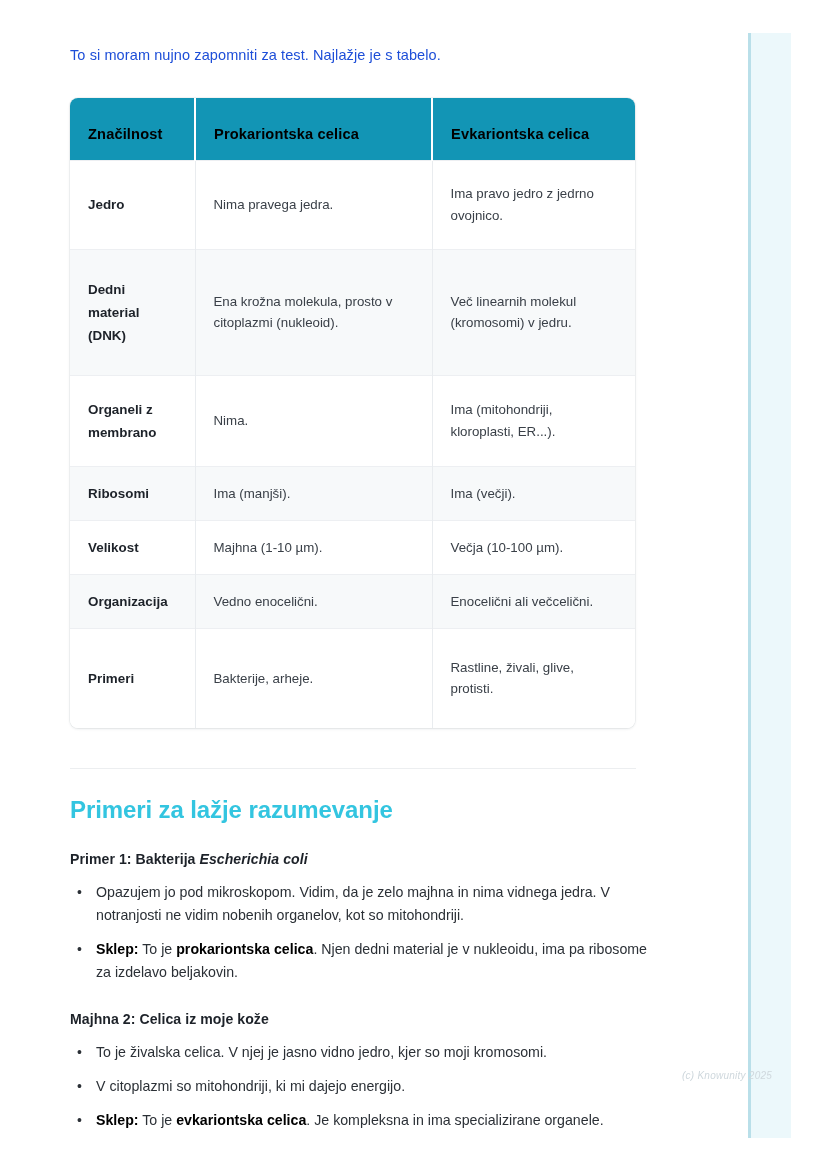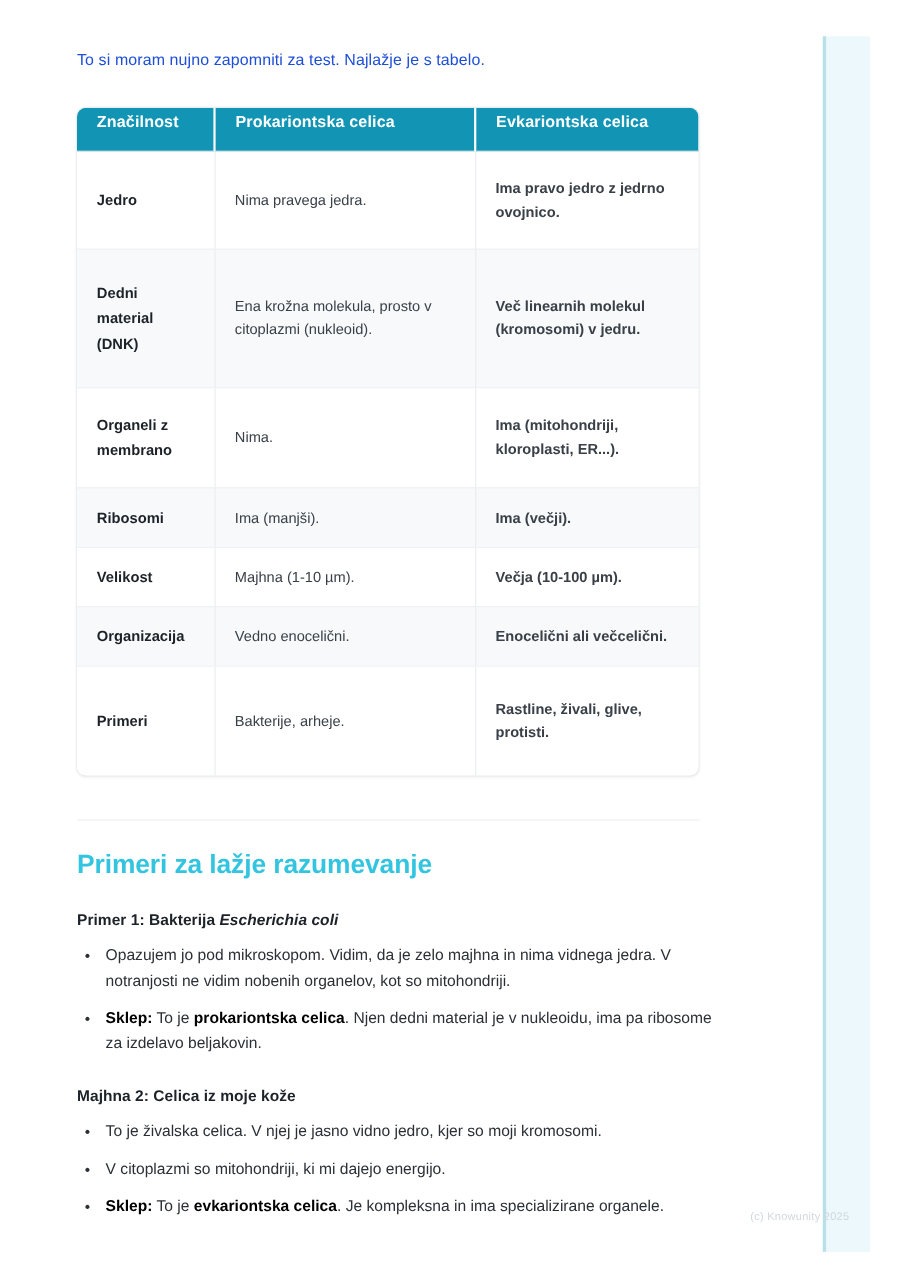"Značilnost" table.cmp thead th { color: #ffffff -> #000000; padding: 5px 18px 18px 18px -> 28px 18px 18px 18px }
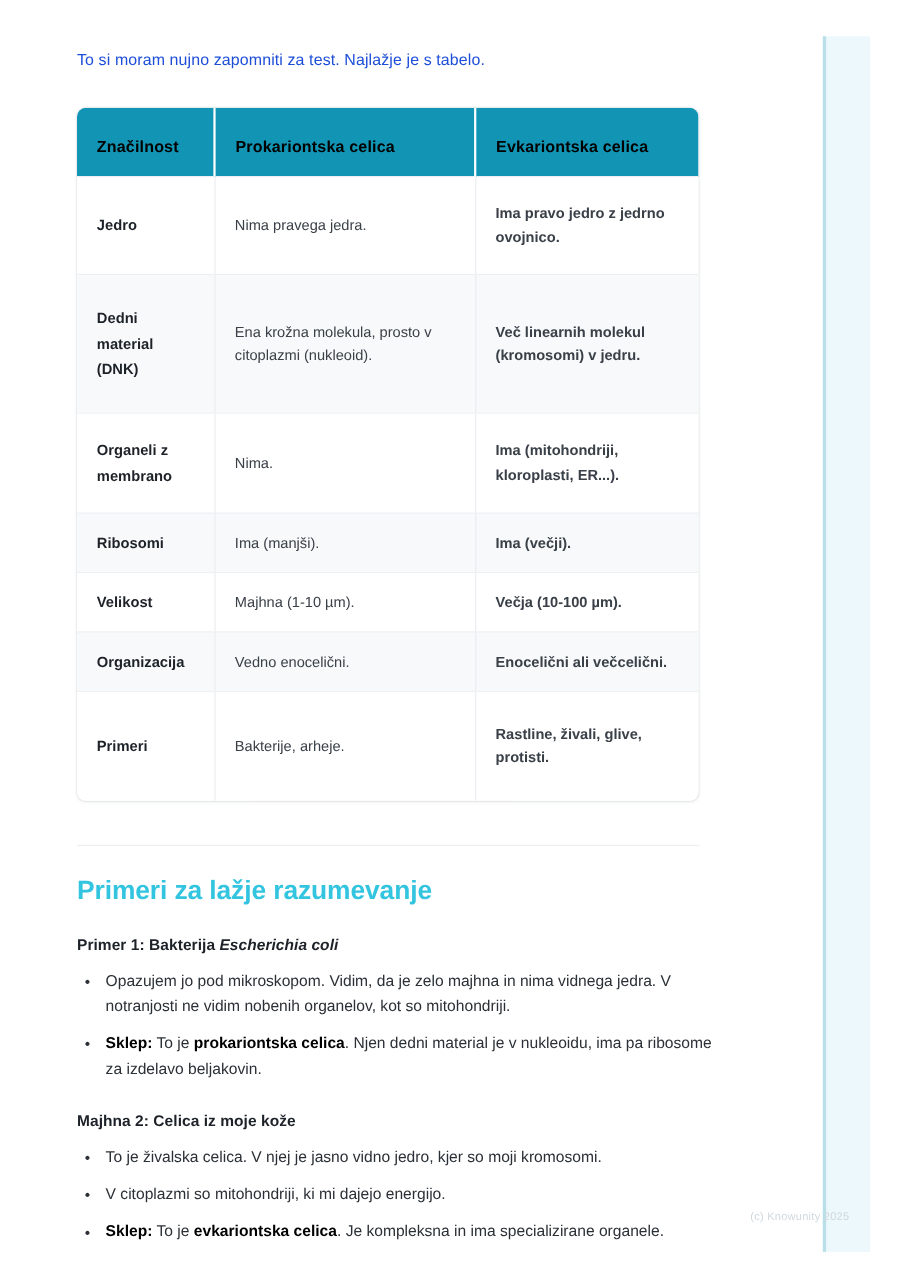"Ima pravo jedro z jedrno" table.cmp tbody td:last-child { font-weight: bold -> none }
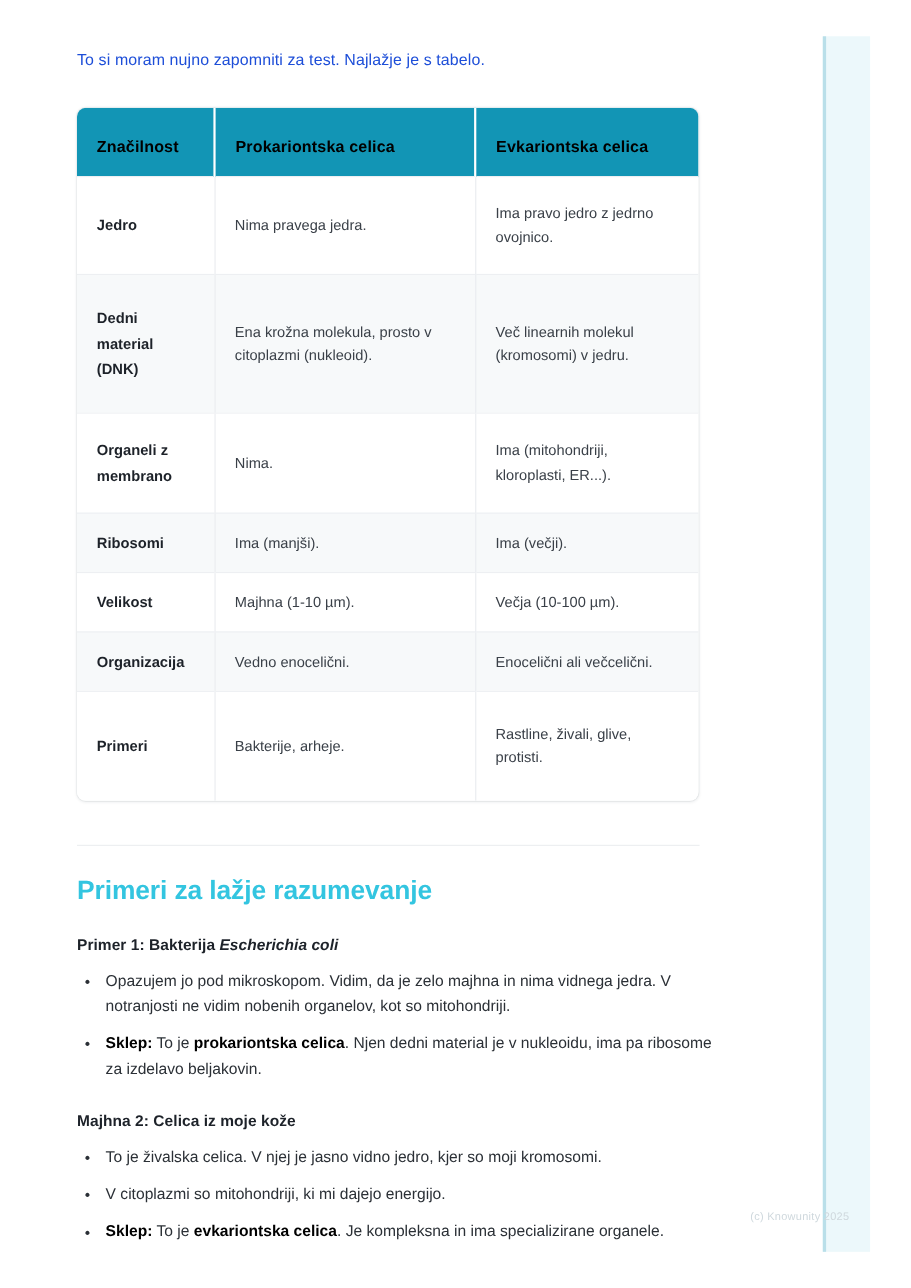"(c) Knowunity 2025" .watermark { font-style: none -> italic; top: 1101px -> 1070px }
